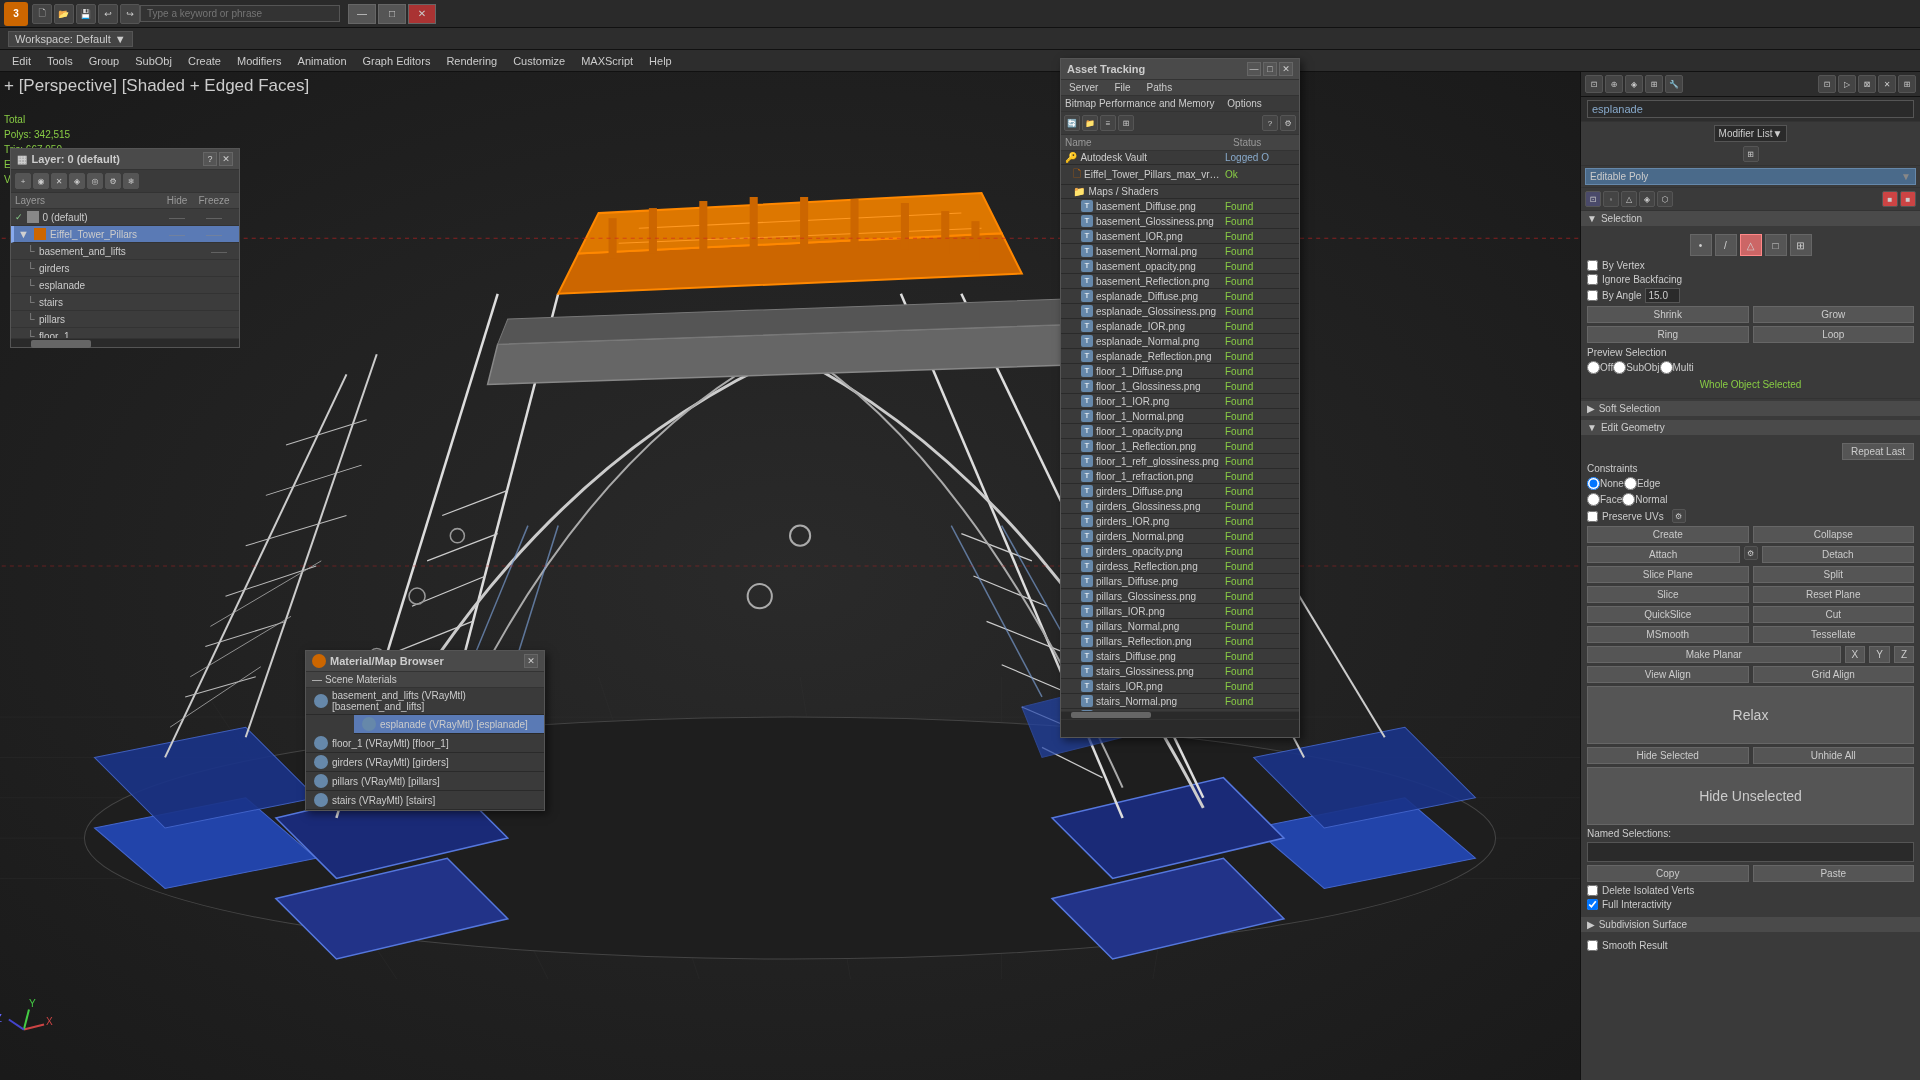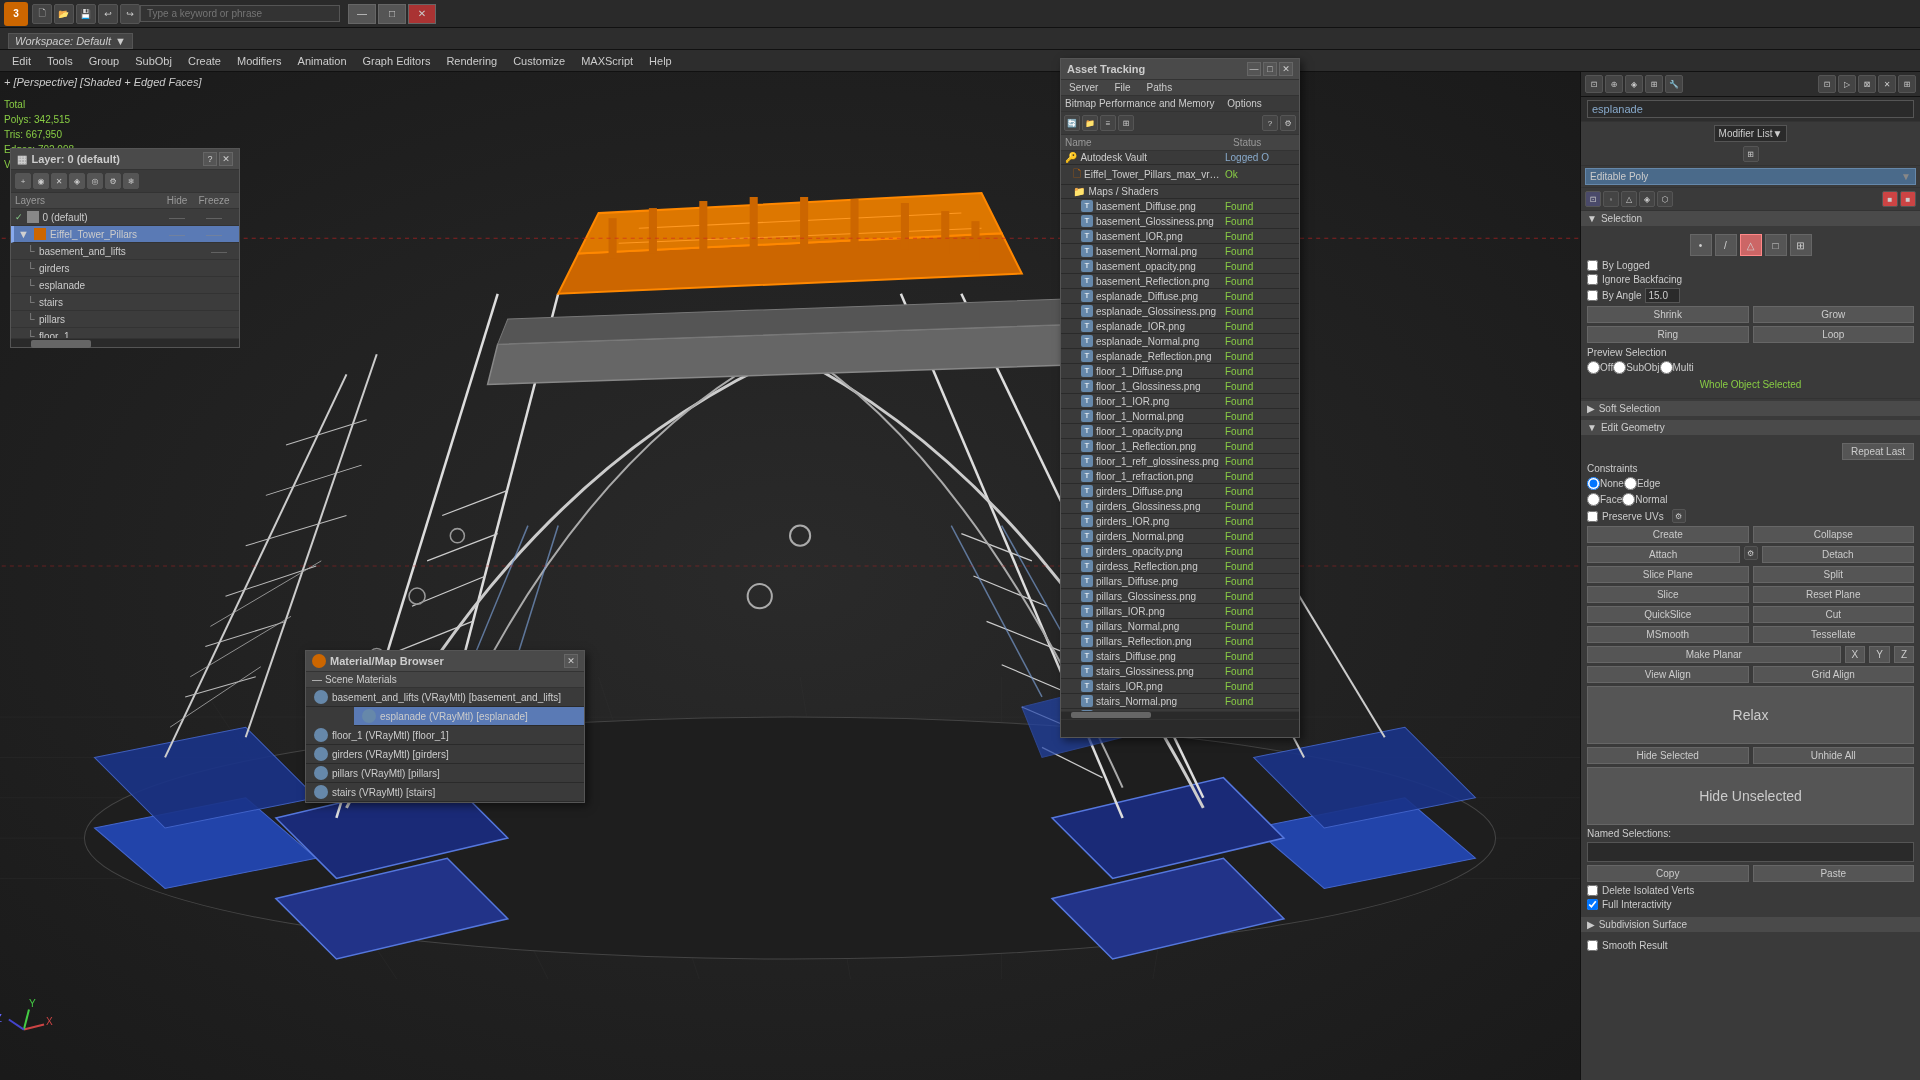"Workspace: Default" .workspace-bar { align-items: flex-end -> center; font-style: italic -> none }
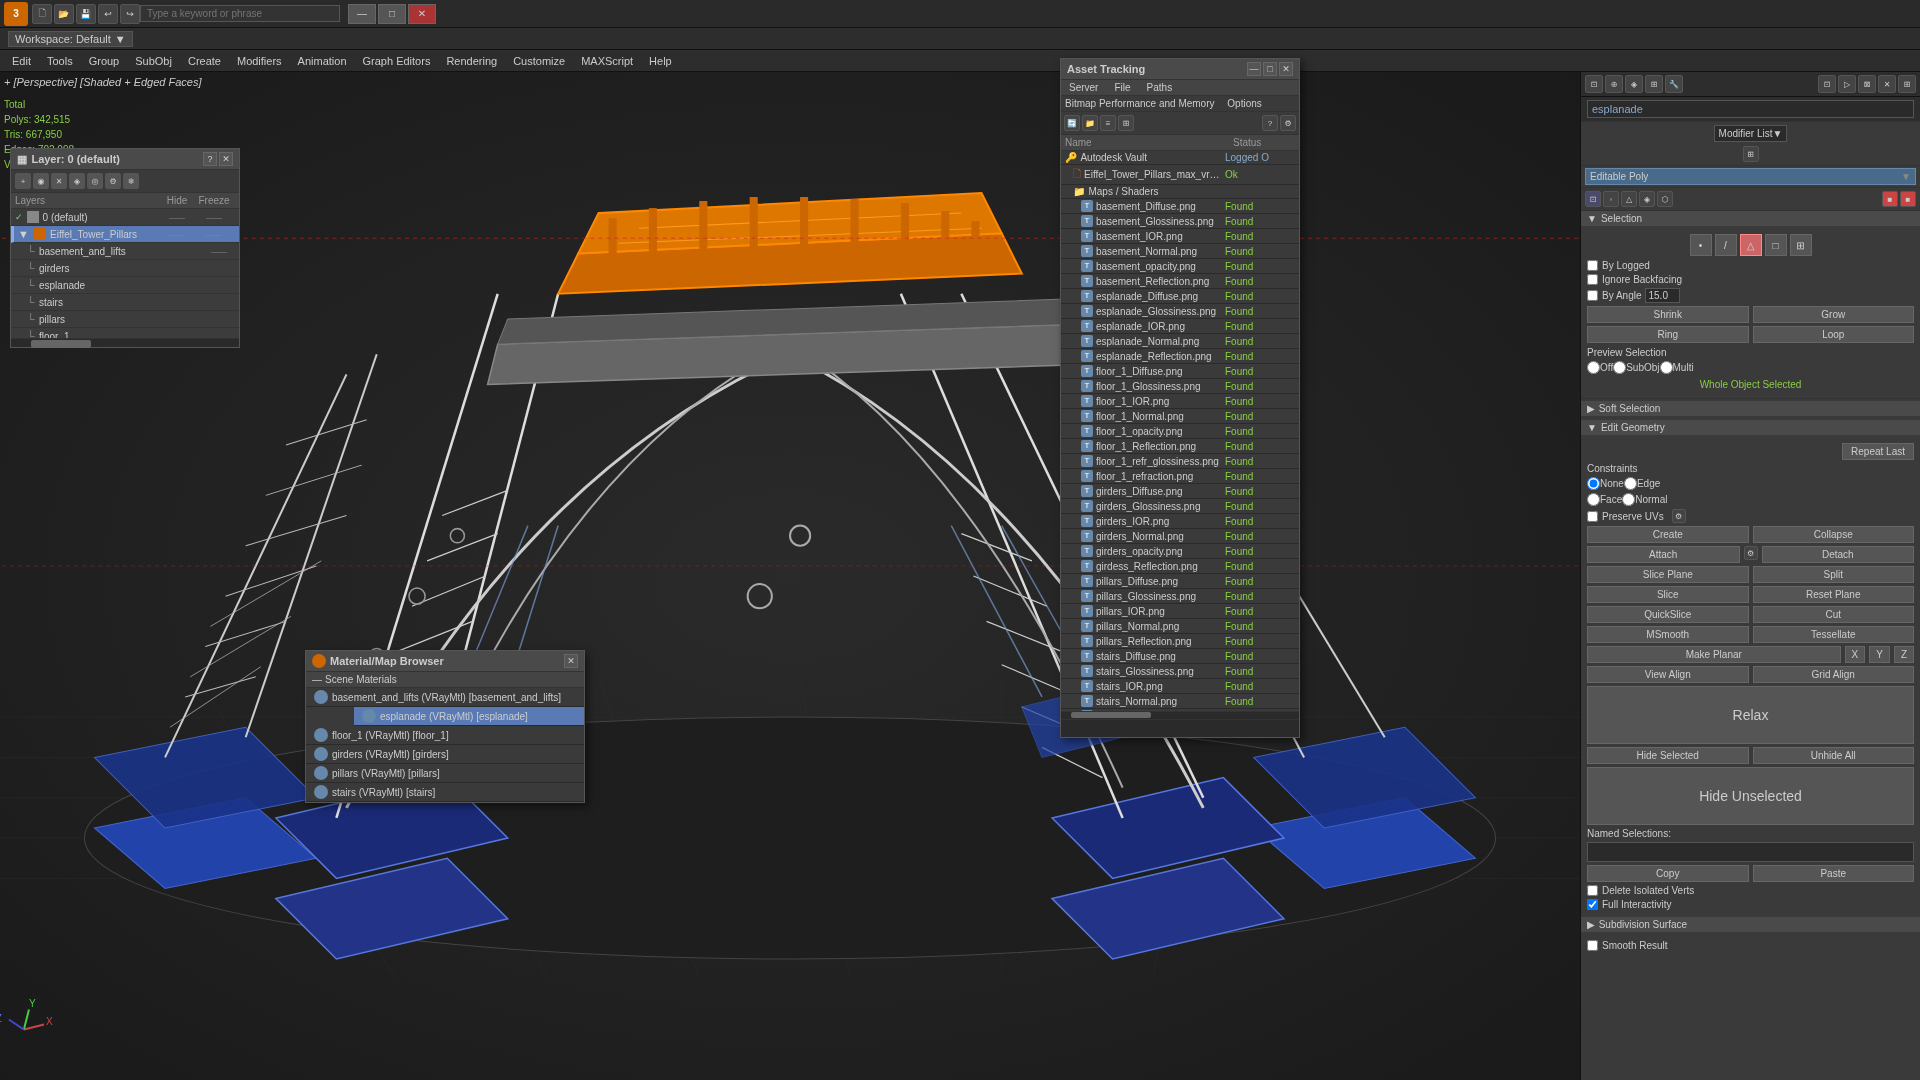"+ [Perspective] [Shaded + Edged" .vp-label { font-size: 11px -> 17px; font-style: italic -> none; margin-bottom: 9px -> 16px }
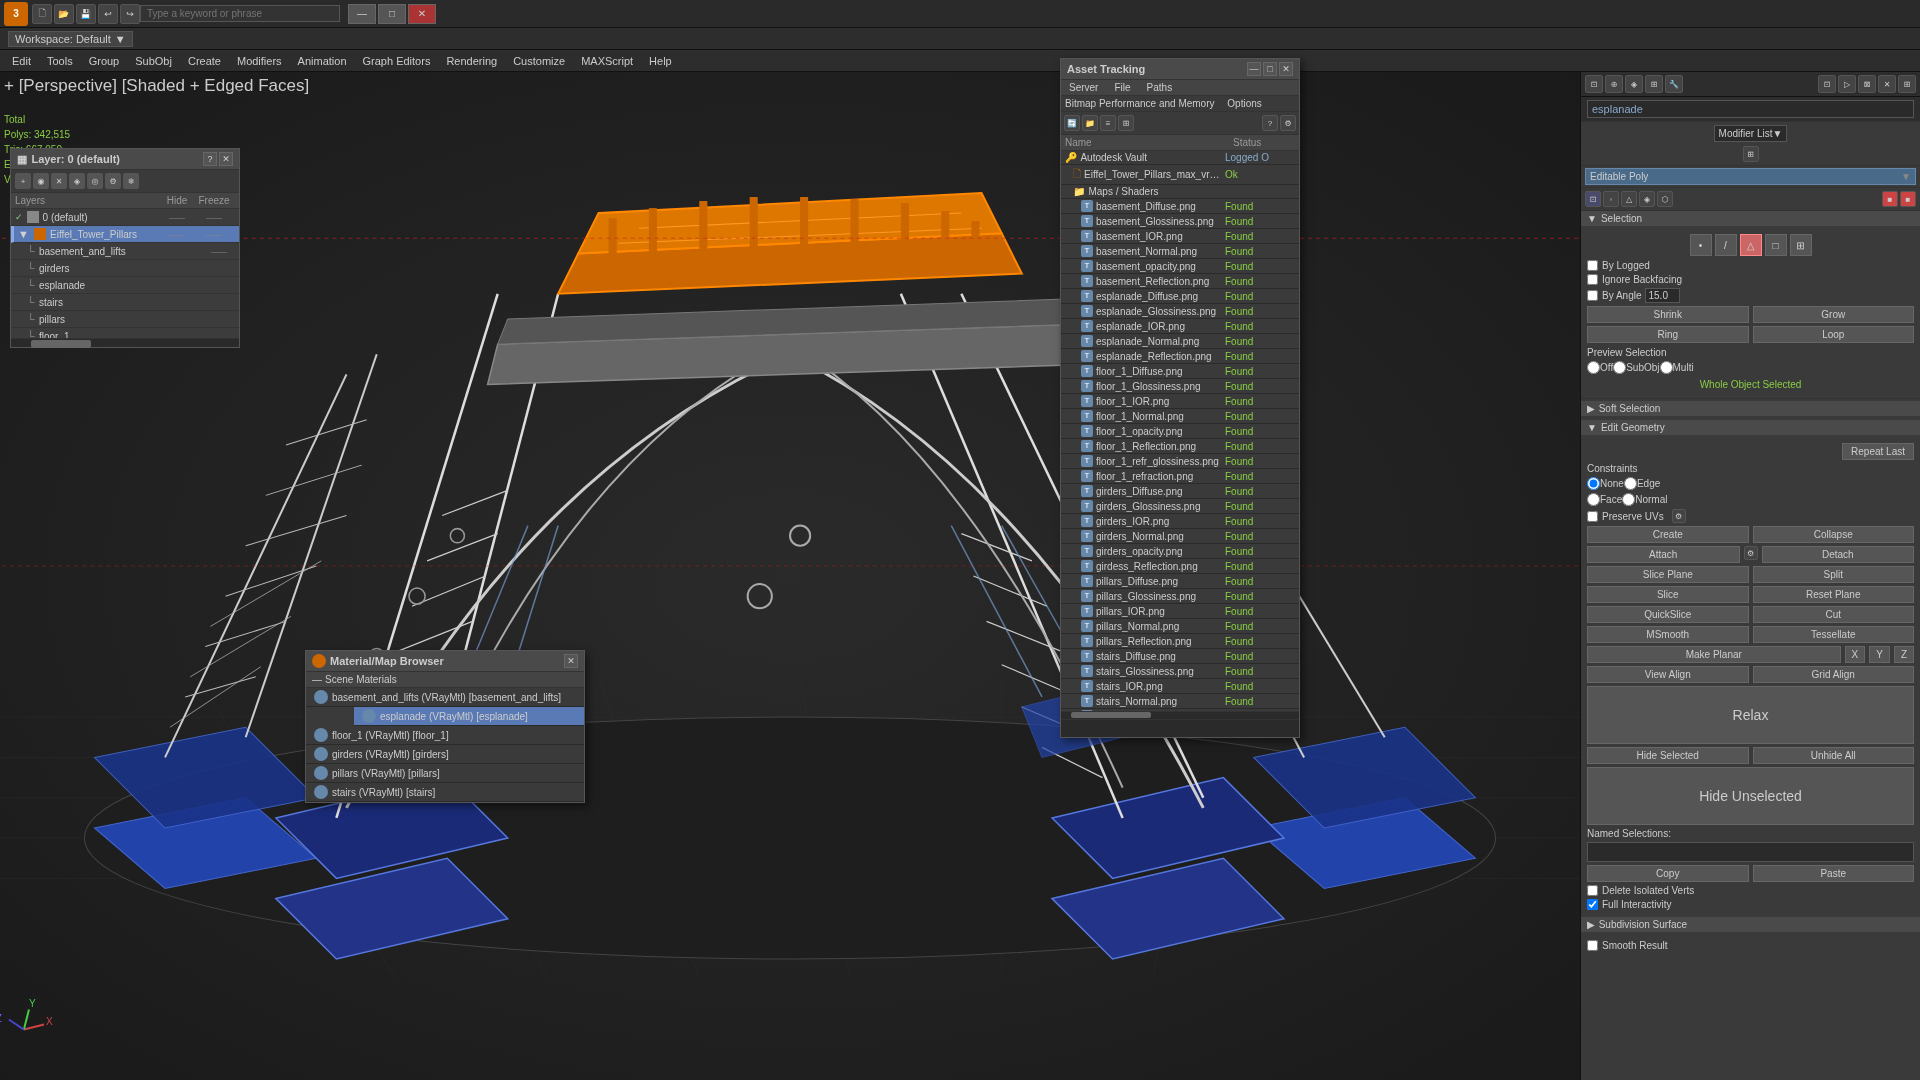"By Logged" span.checkbox-label { text: Logged -> Vertex }
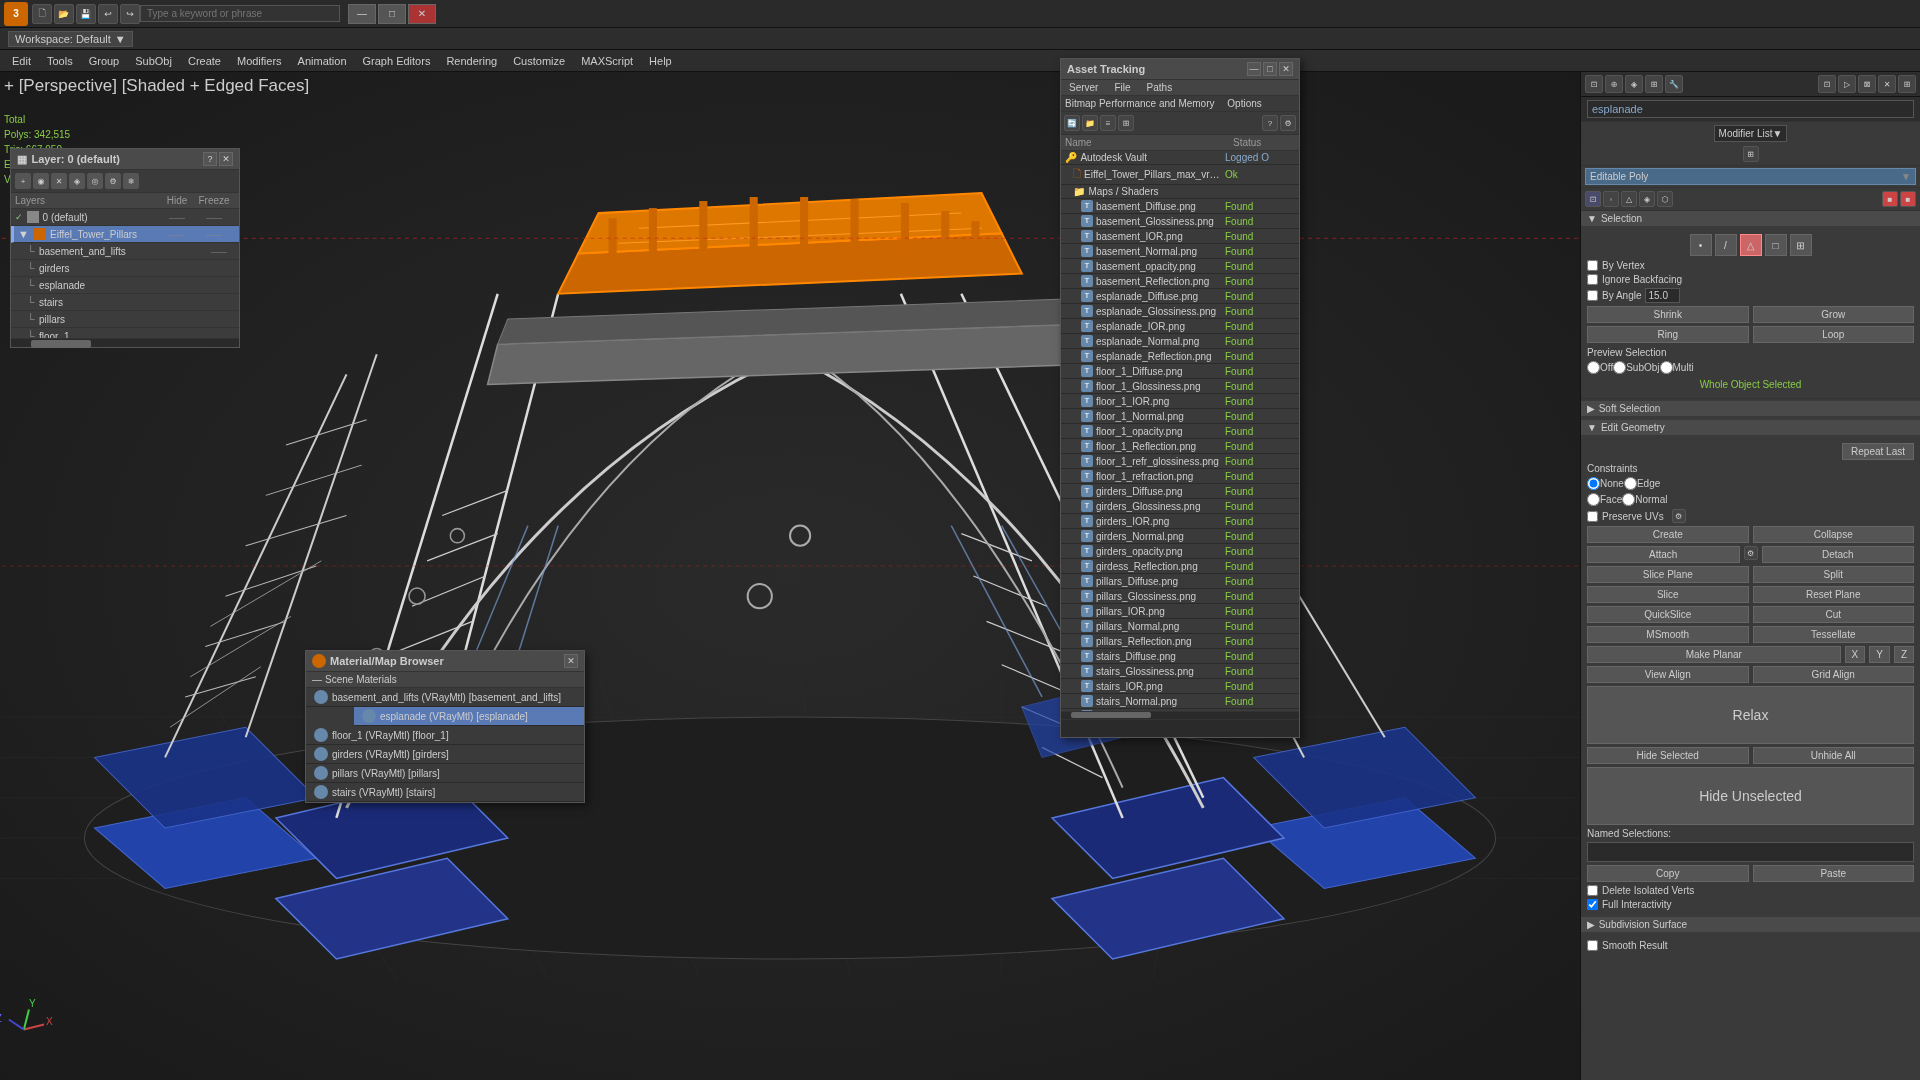"Material/Map Browser" .material-browser { width: 280px -> 240px }
